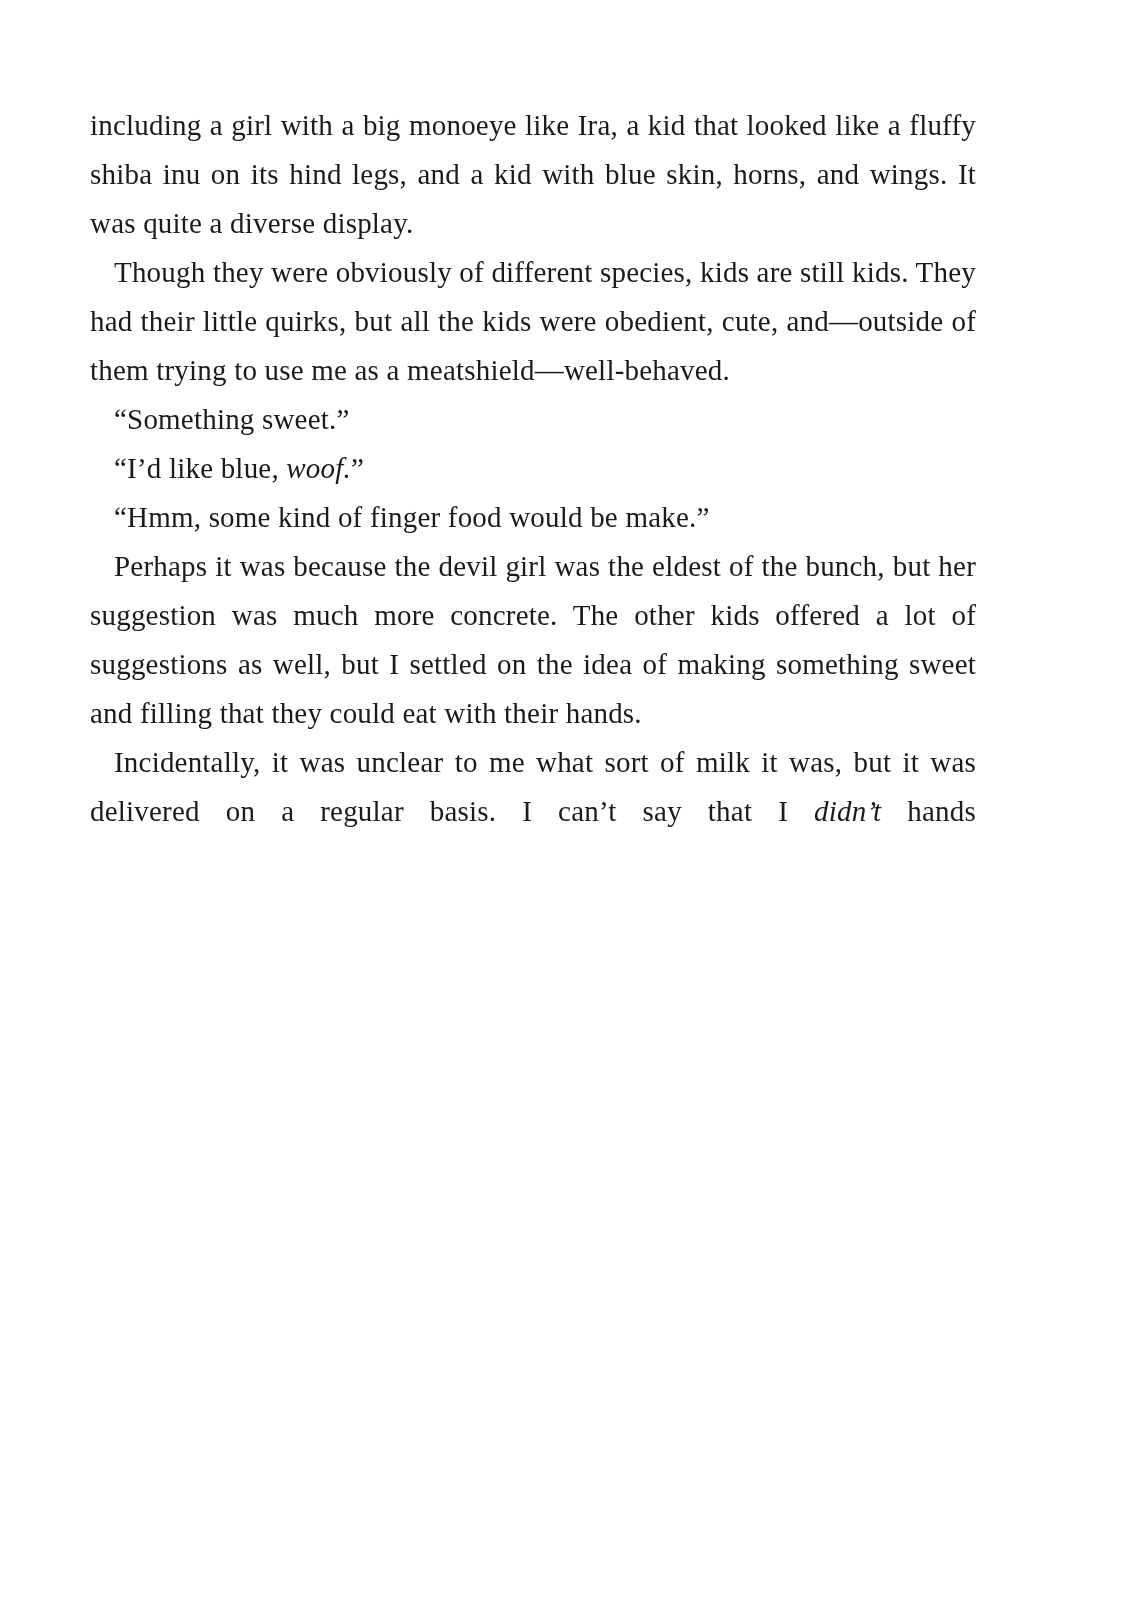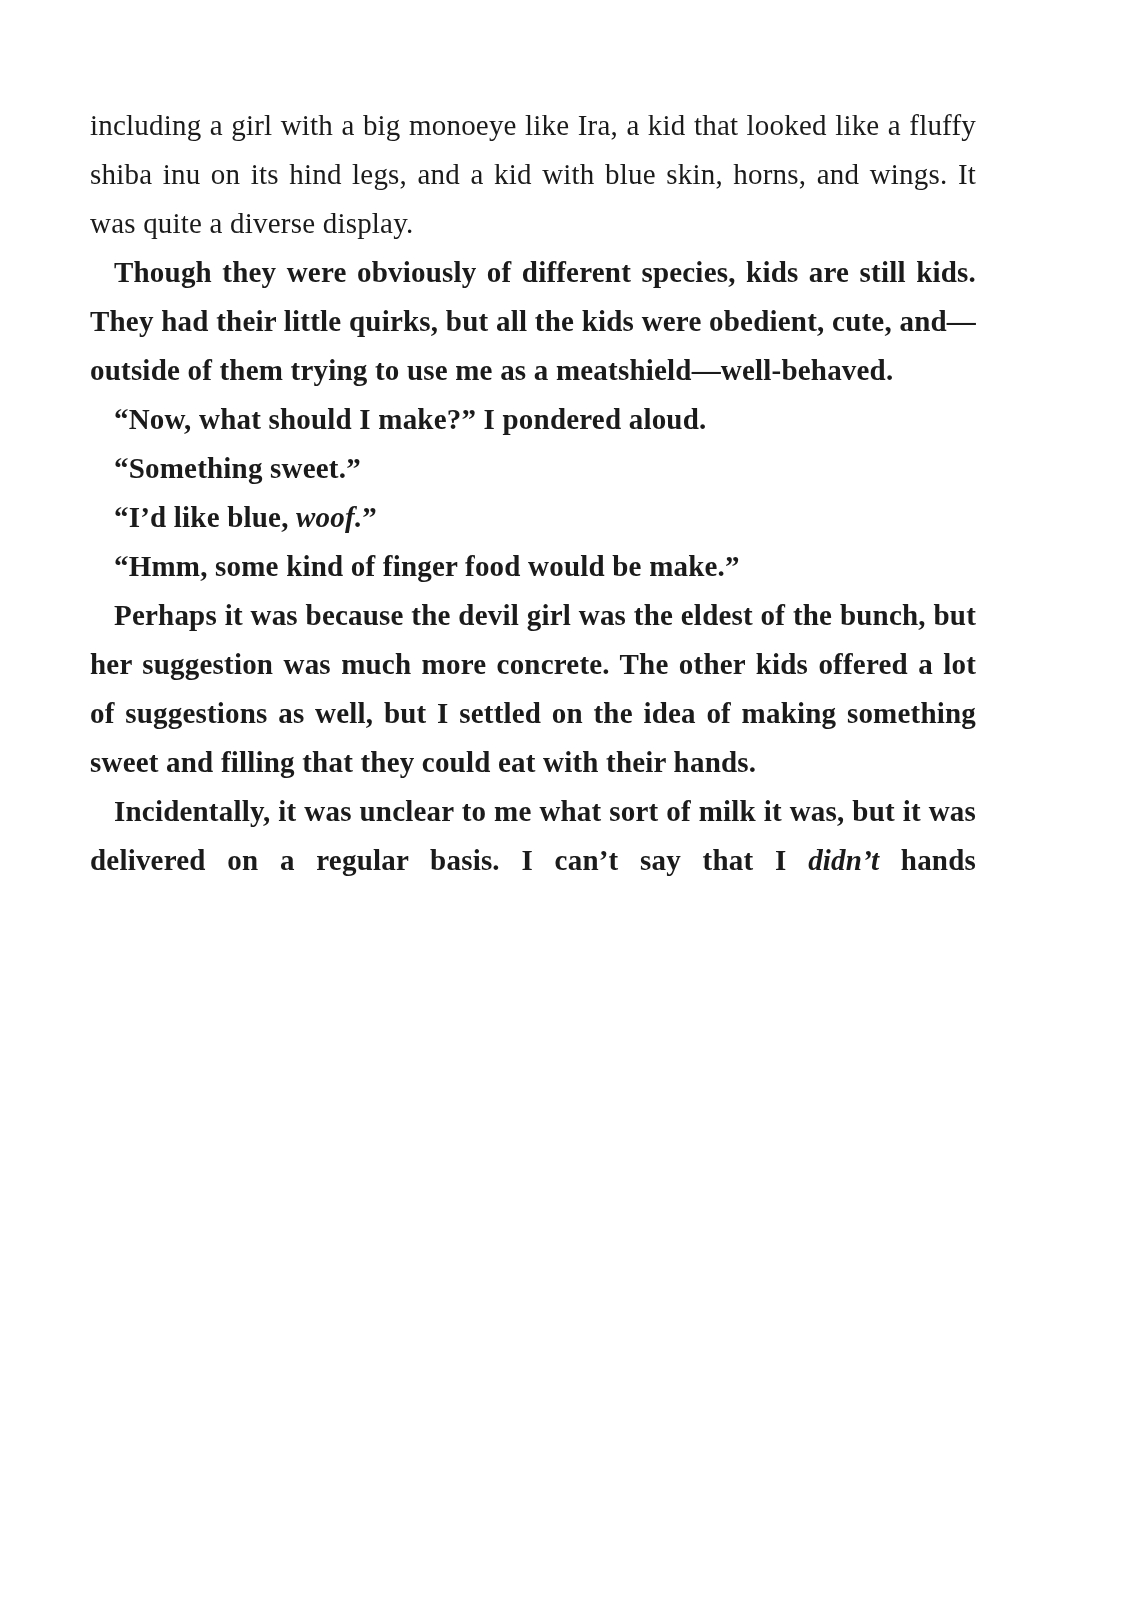"Though they were obviously of" .text-block p.indent { font-weight: bold -> none }
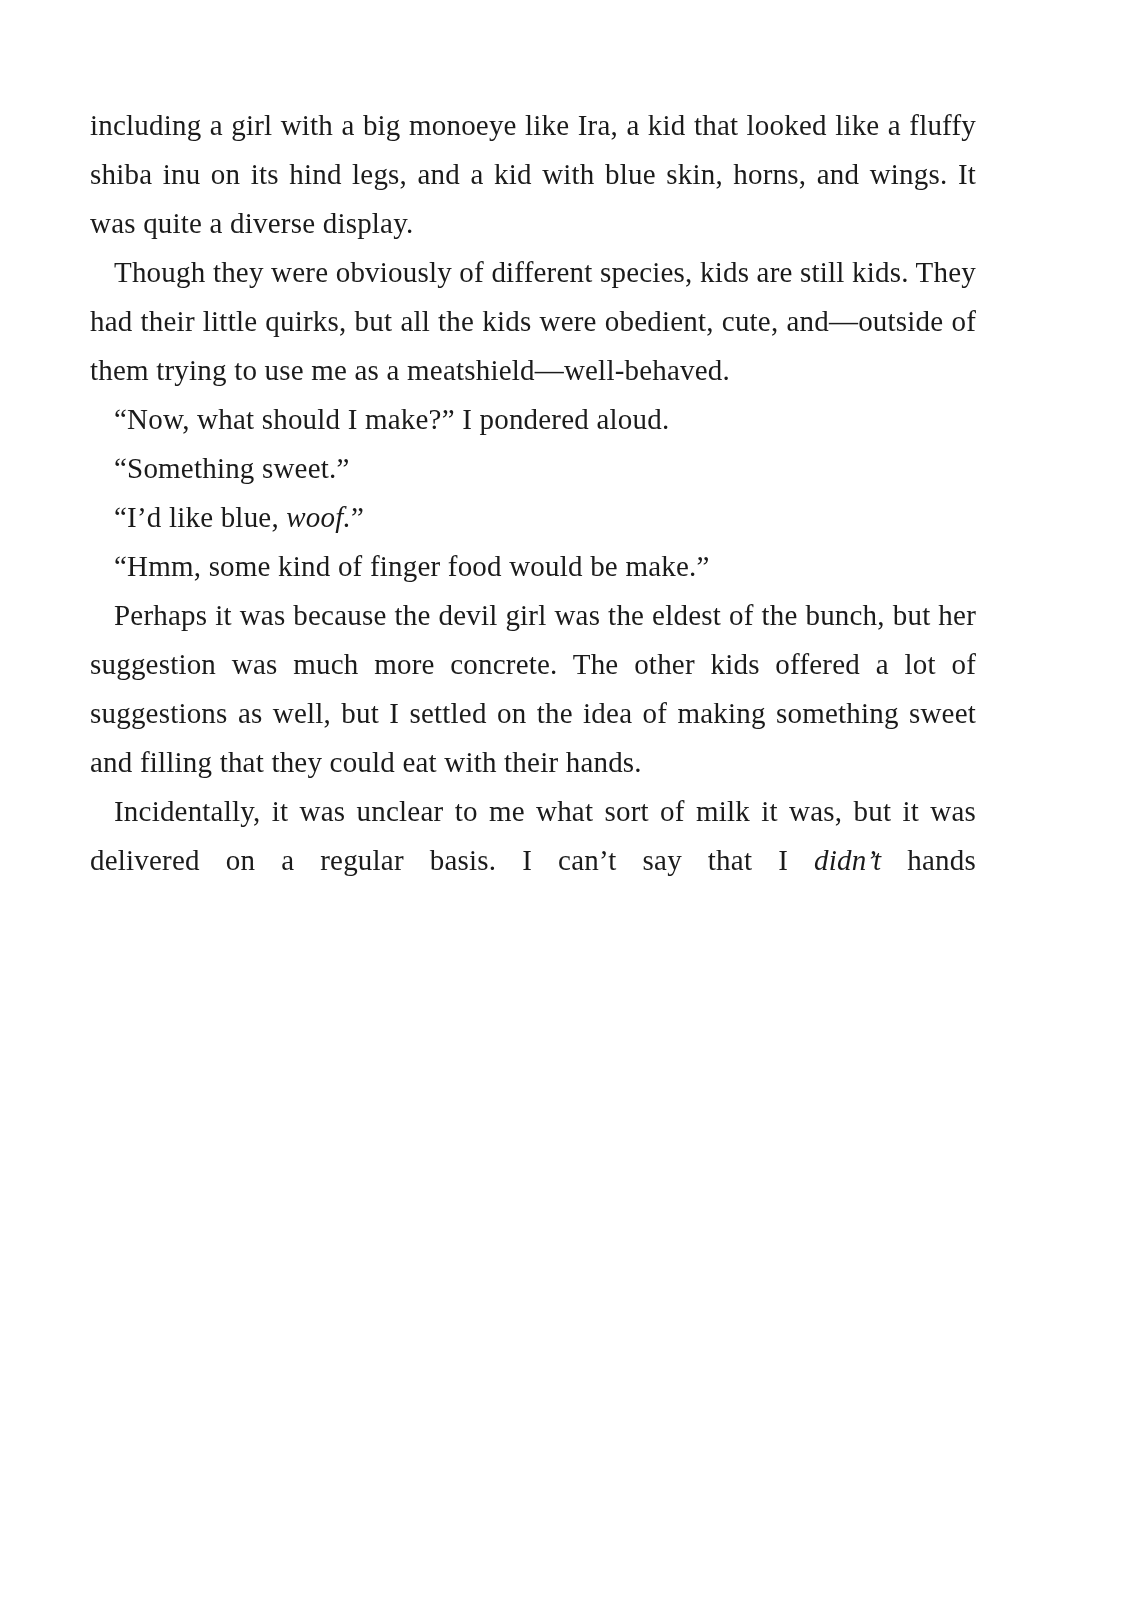"“Now, what should I make?”" p.indent { html: <p><span>“Now, what should I make?” I pondered aloud.</span></p> -> none }
